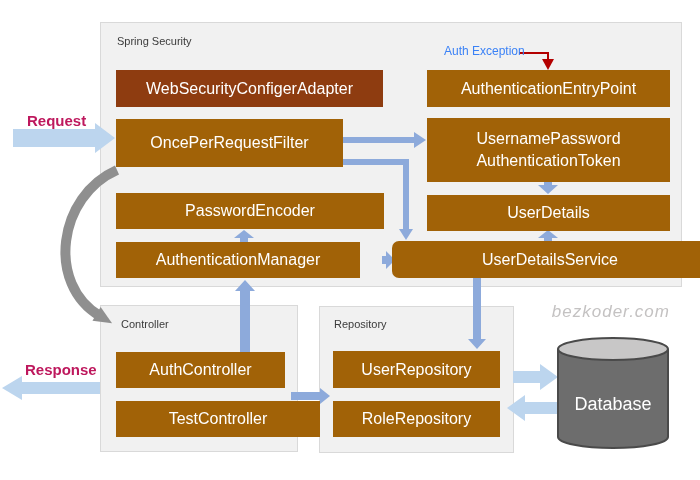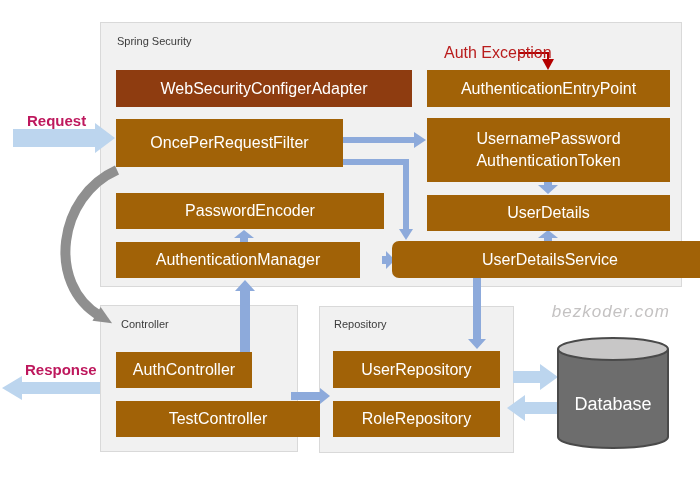"Auth Exception" .exception-label { color: #b91c1c -> #3b82f6; font-size: 16px -> 12px }
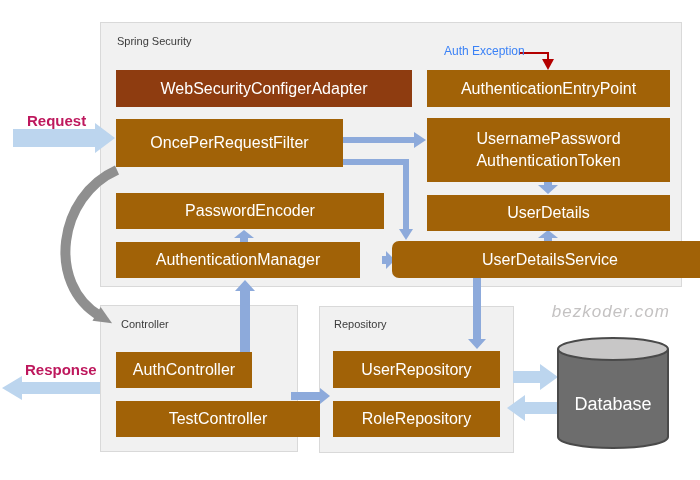"WebSecurityConfigerAdapter" div.gbox { width: 296px -> 267px }
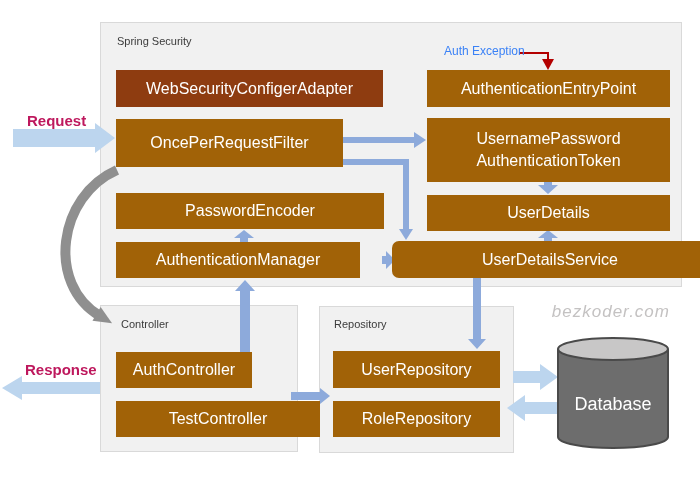"AuthController" div.gbox { width: 136px -> 169px }
